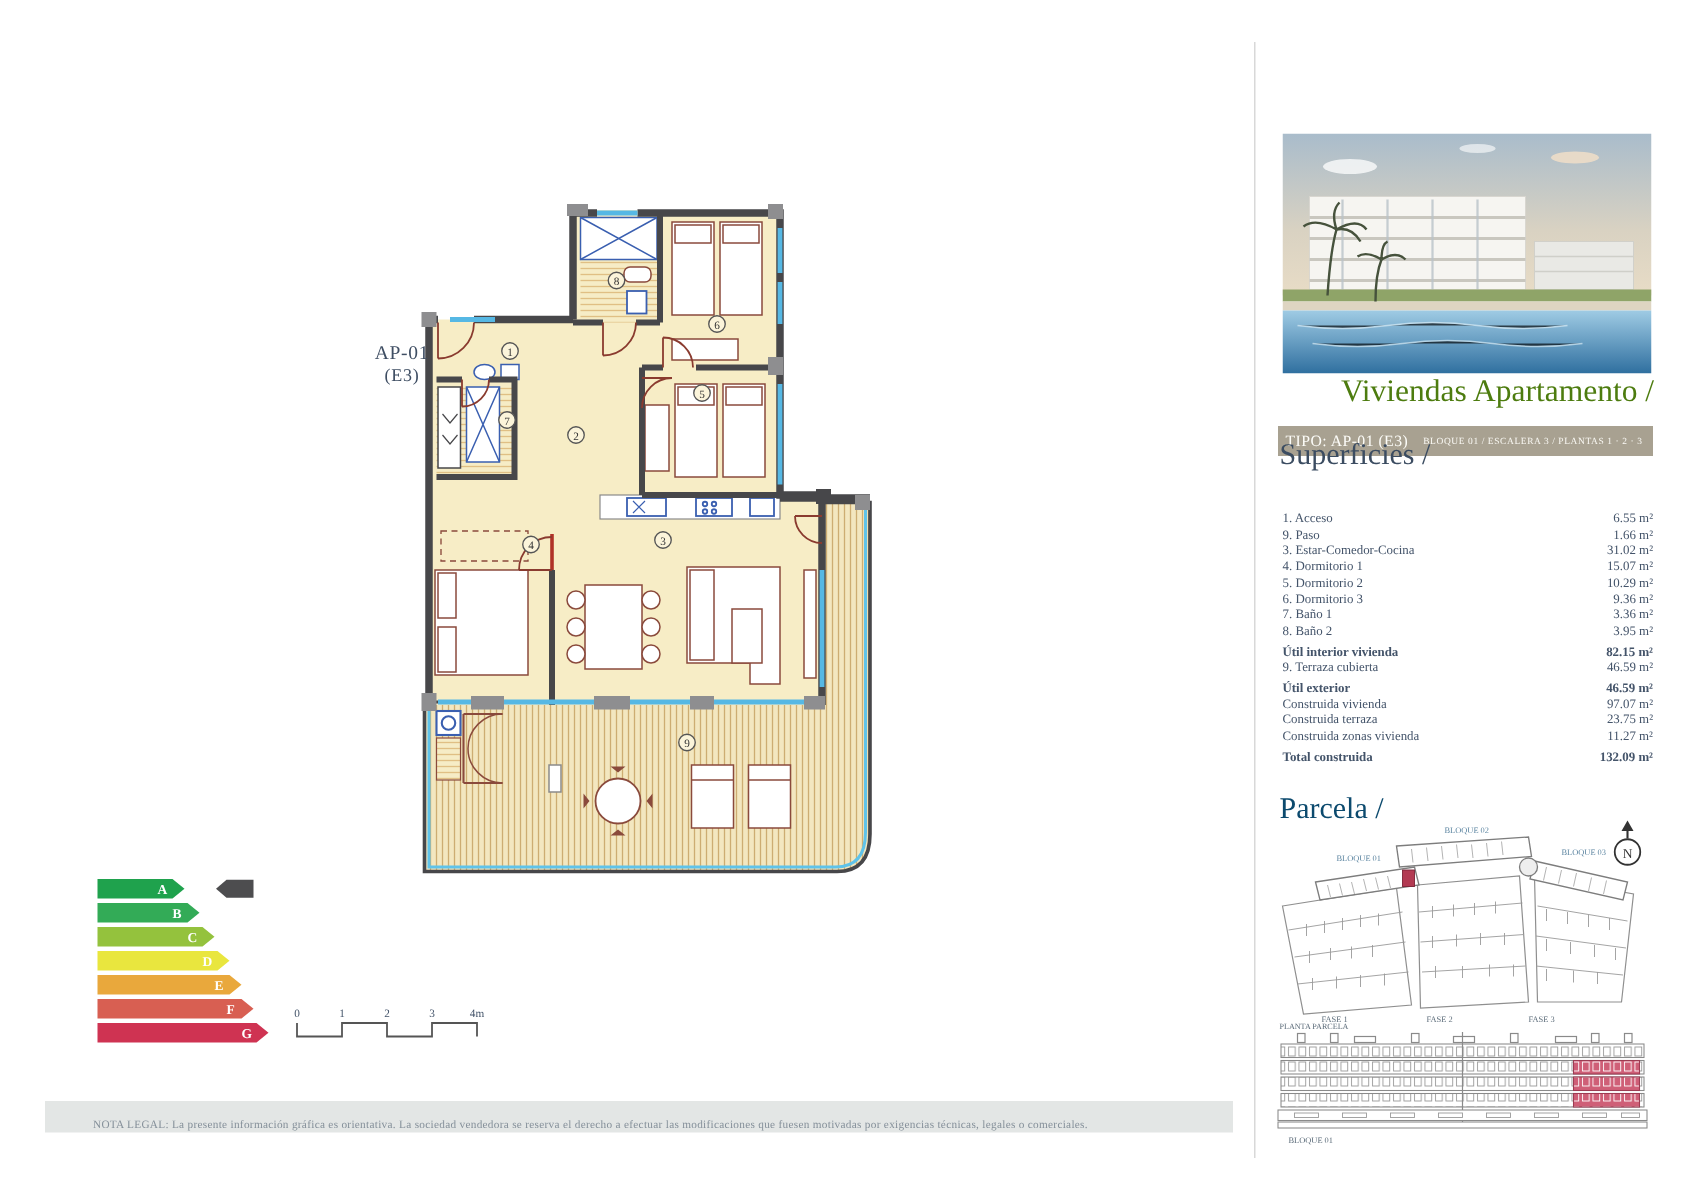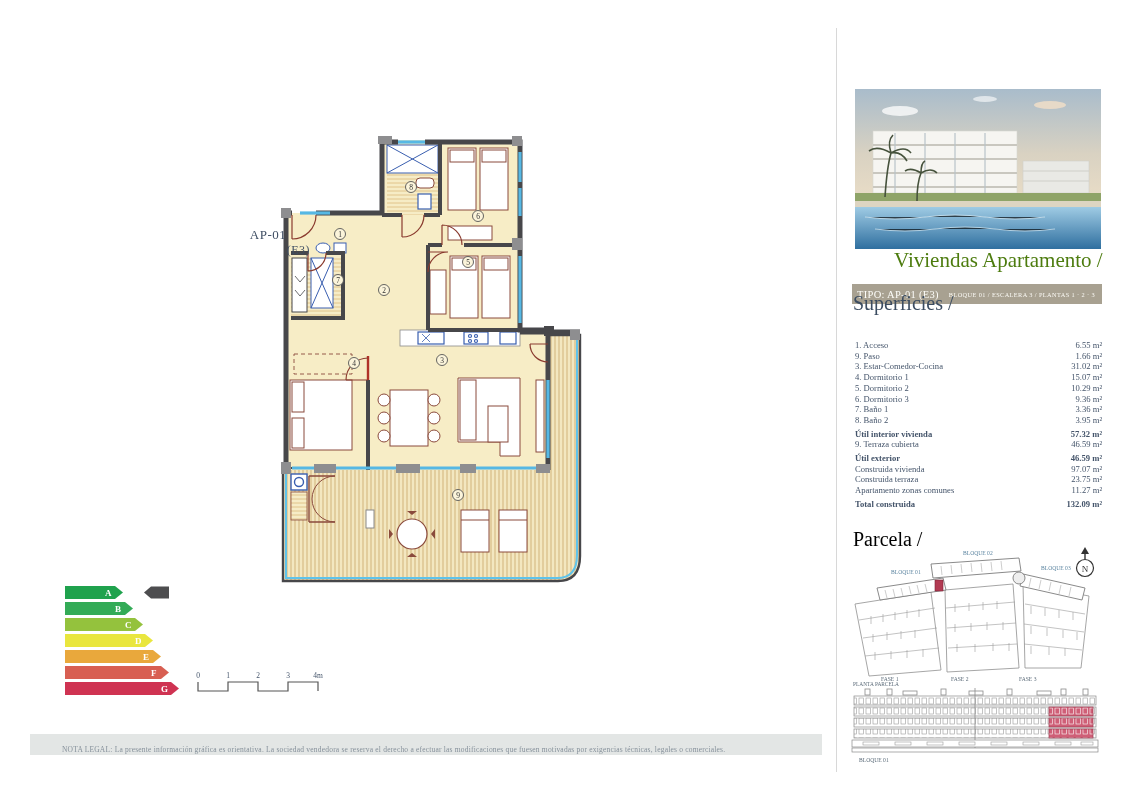"(E3)" .unit-label .sub { text-align: right -> none }
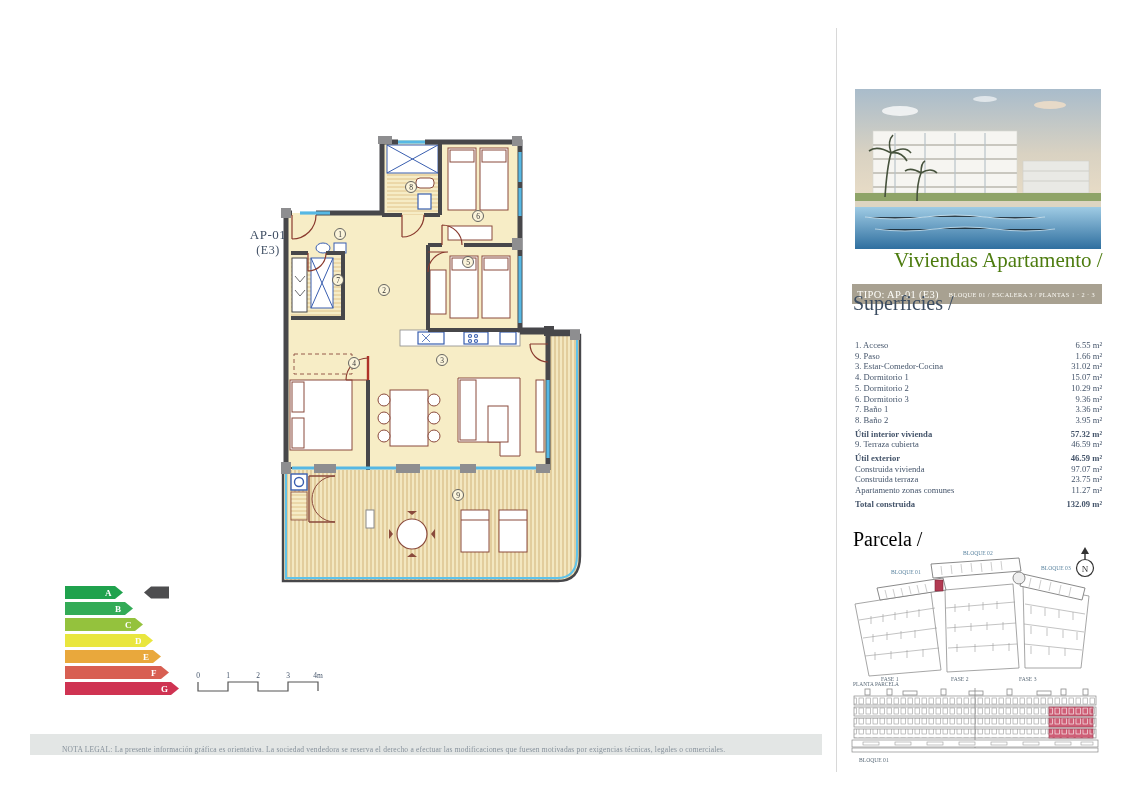"57.32 m²" span { text: 57.32 -> 82.15 }
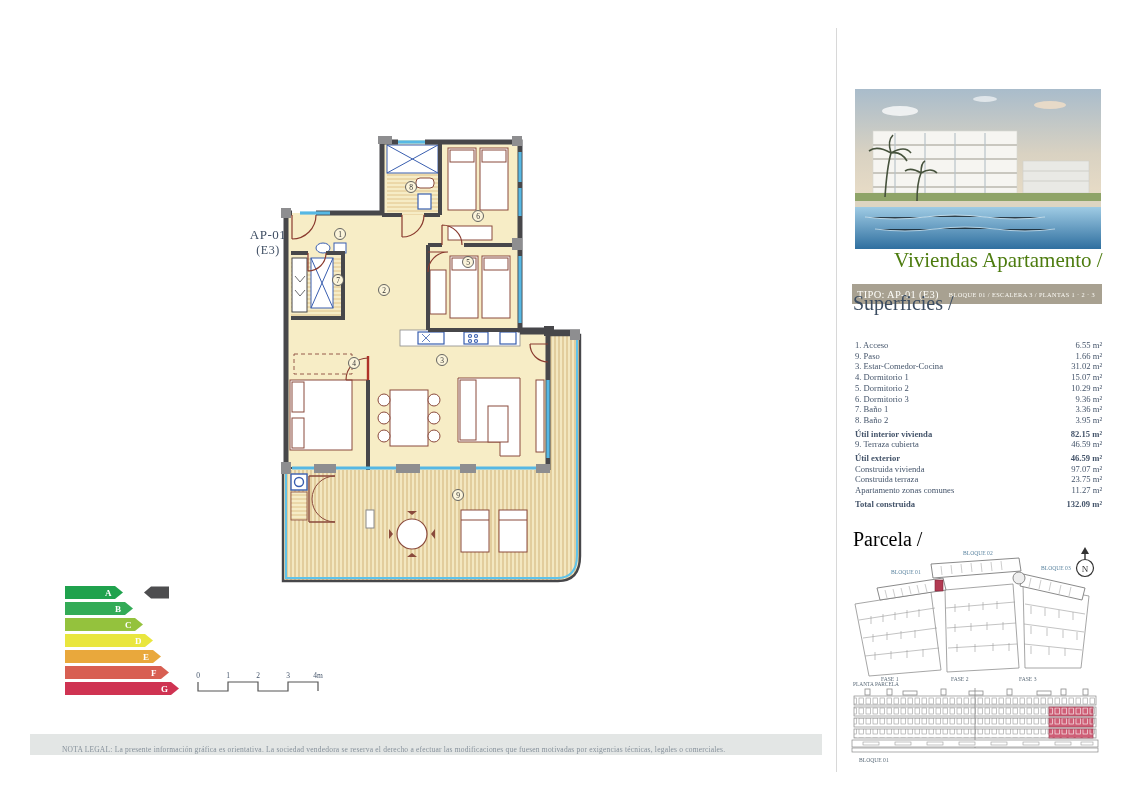"Apartamento zonas comunes" span { text: Apartamento zonas comunes -> Construida zonas vivienda }
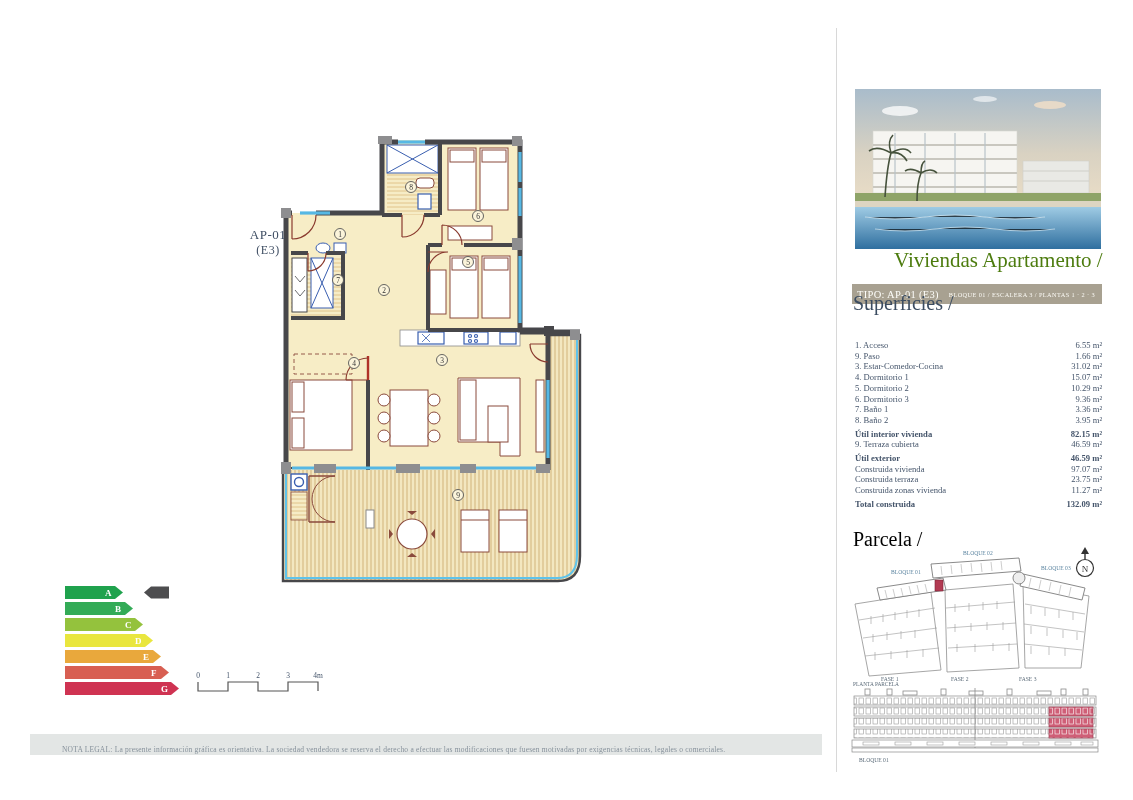"Parcela /" .parcela-title { color: #000000 -> #0c4a6e }
